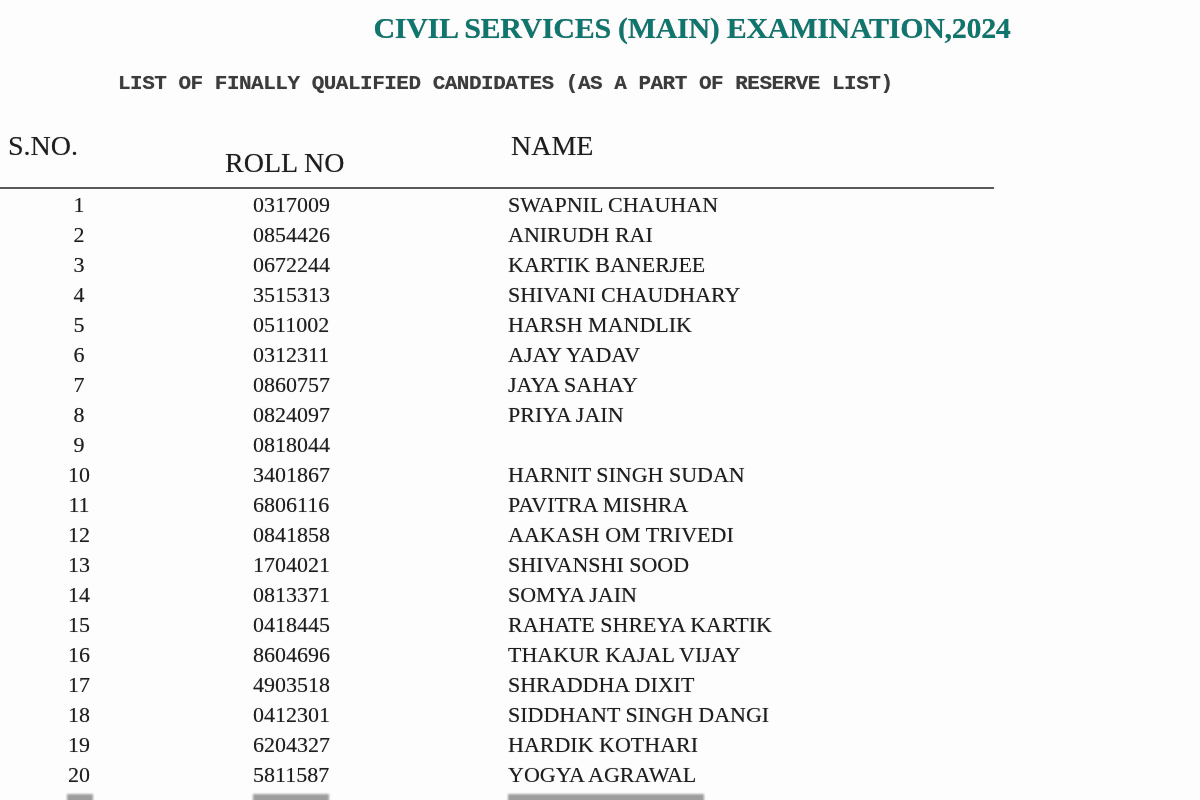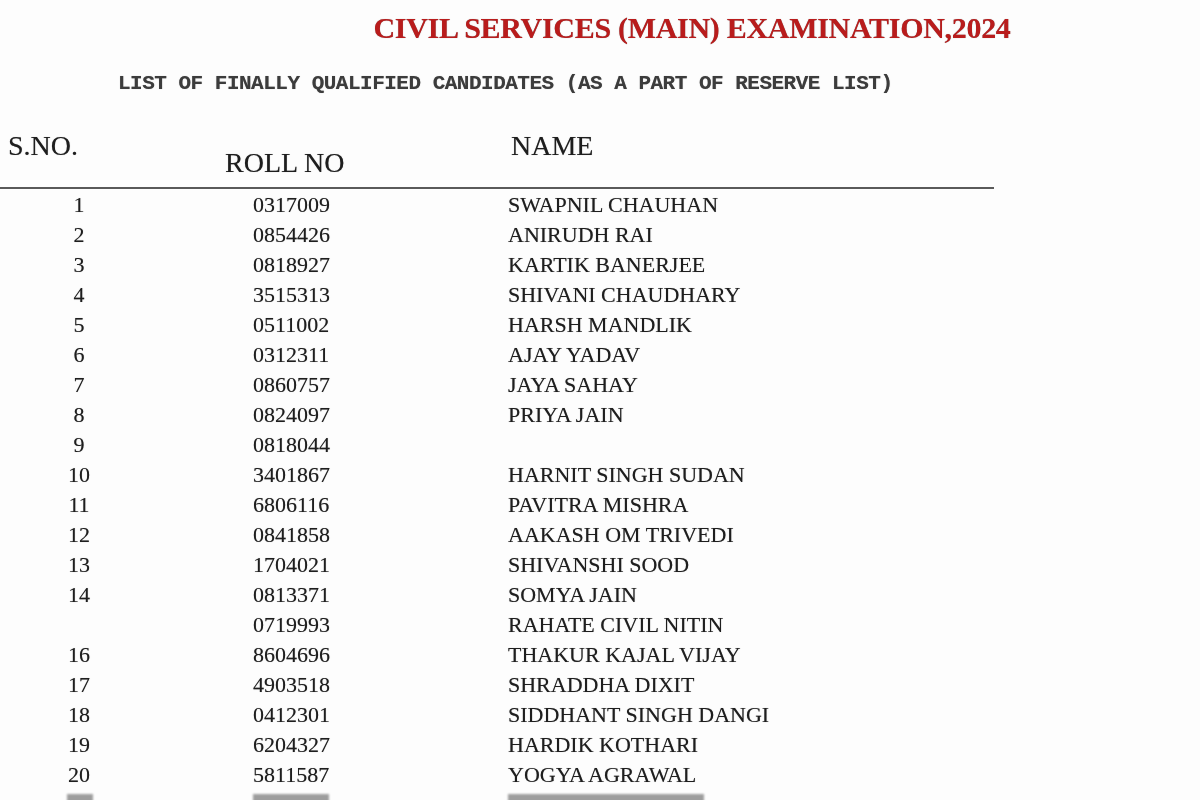"CIVIL SERVICES (MAIN) EXAMINATION,2024" .title { color: #b91c1c -> #0f766e }
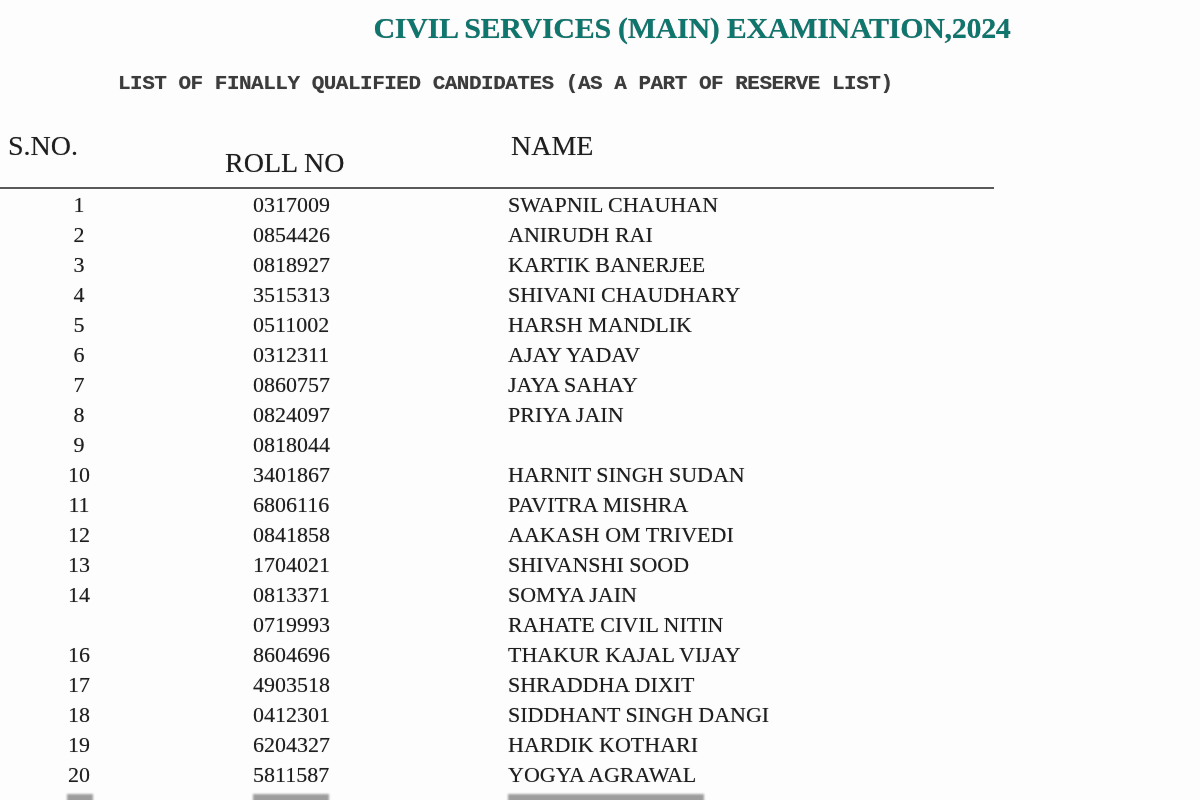"0818927" span.cell { text: 0818927 -> 0672244 }
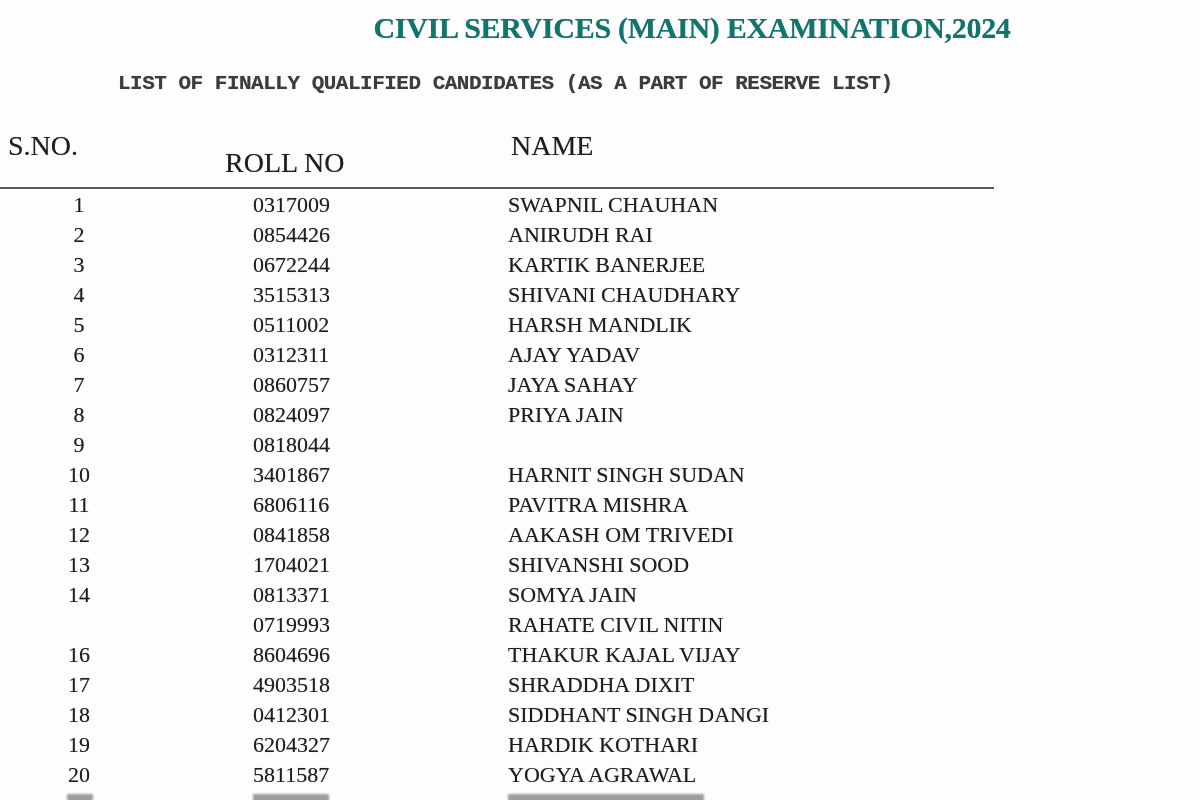"15" span.cell { html: none -> <span>15</span> }
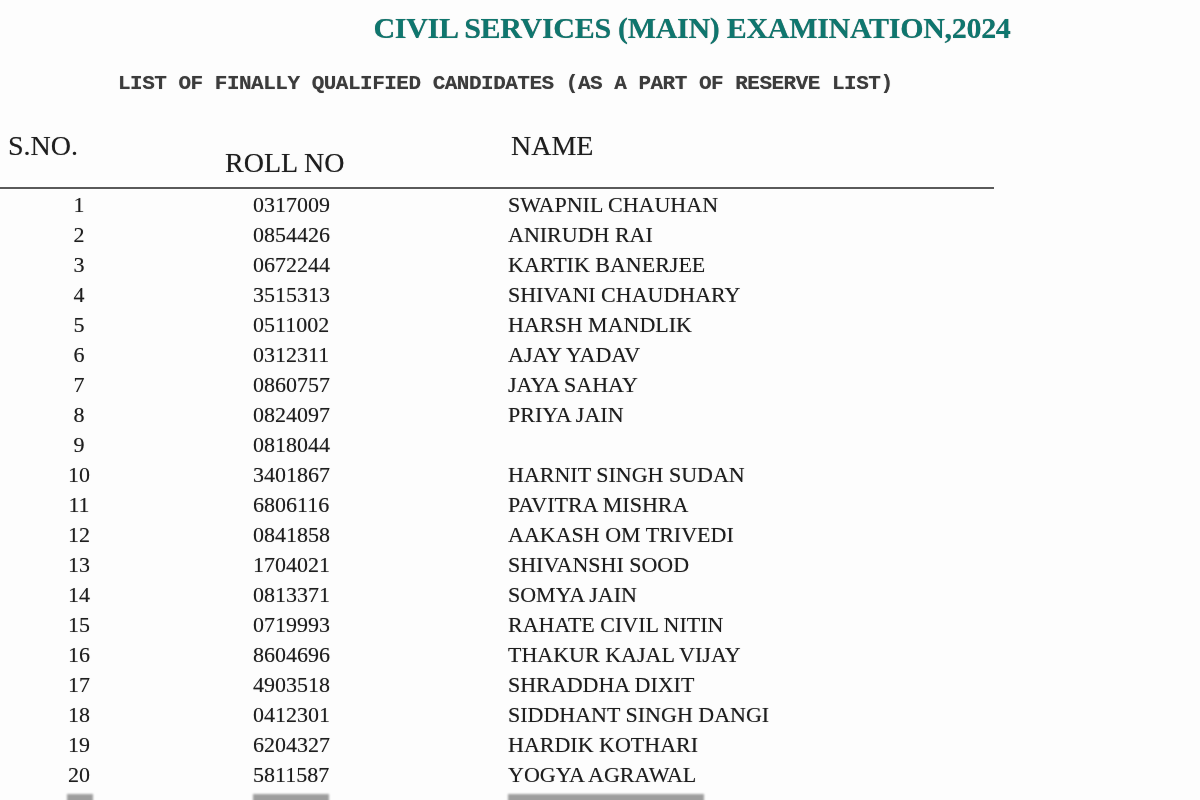"0719993" span.cell { text: 0719993 -> 0418445 }
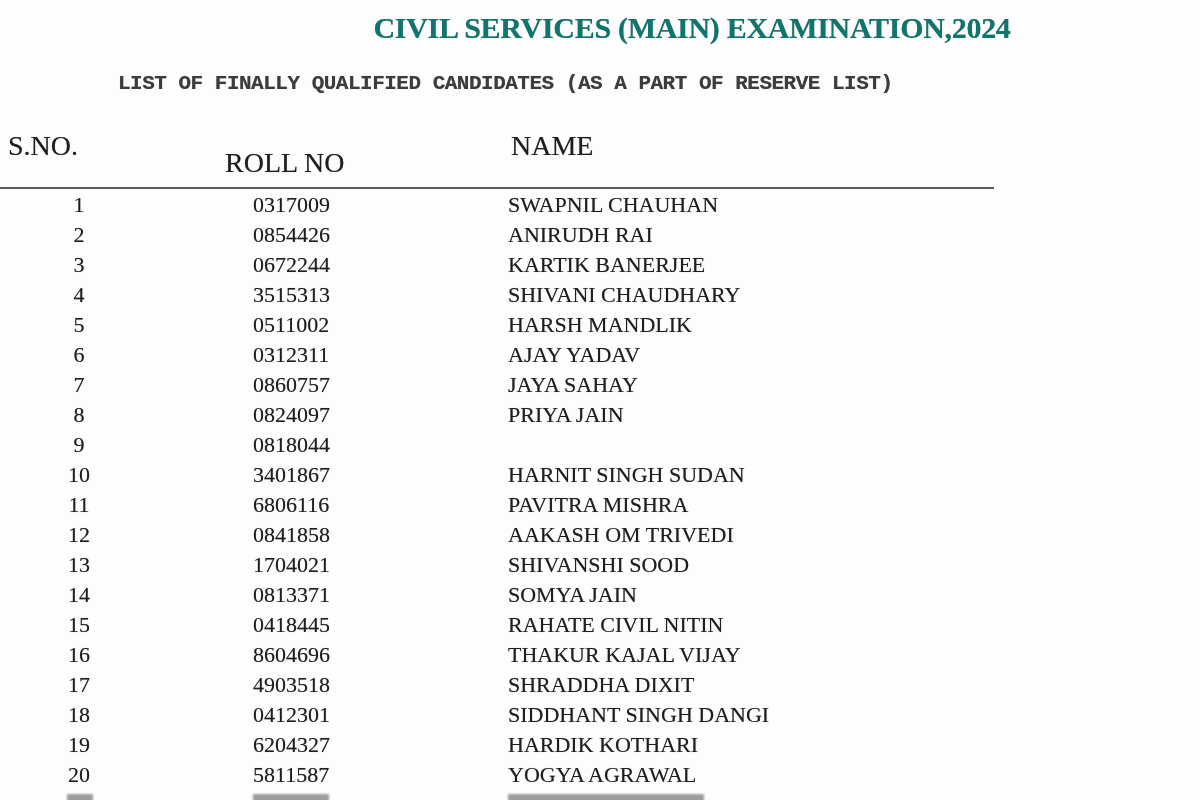"RAHATE CIVIL NITIN" span.cell { text: CIVIL NITIN -> SHREYA KARTIK }
